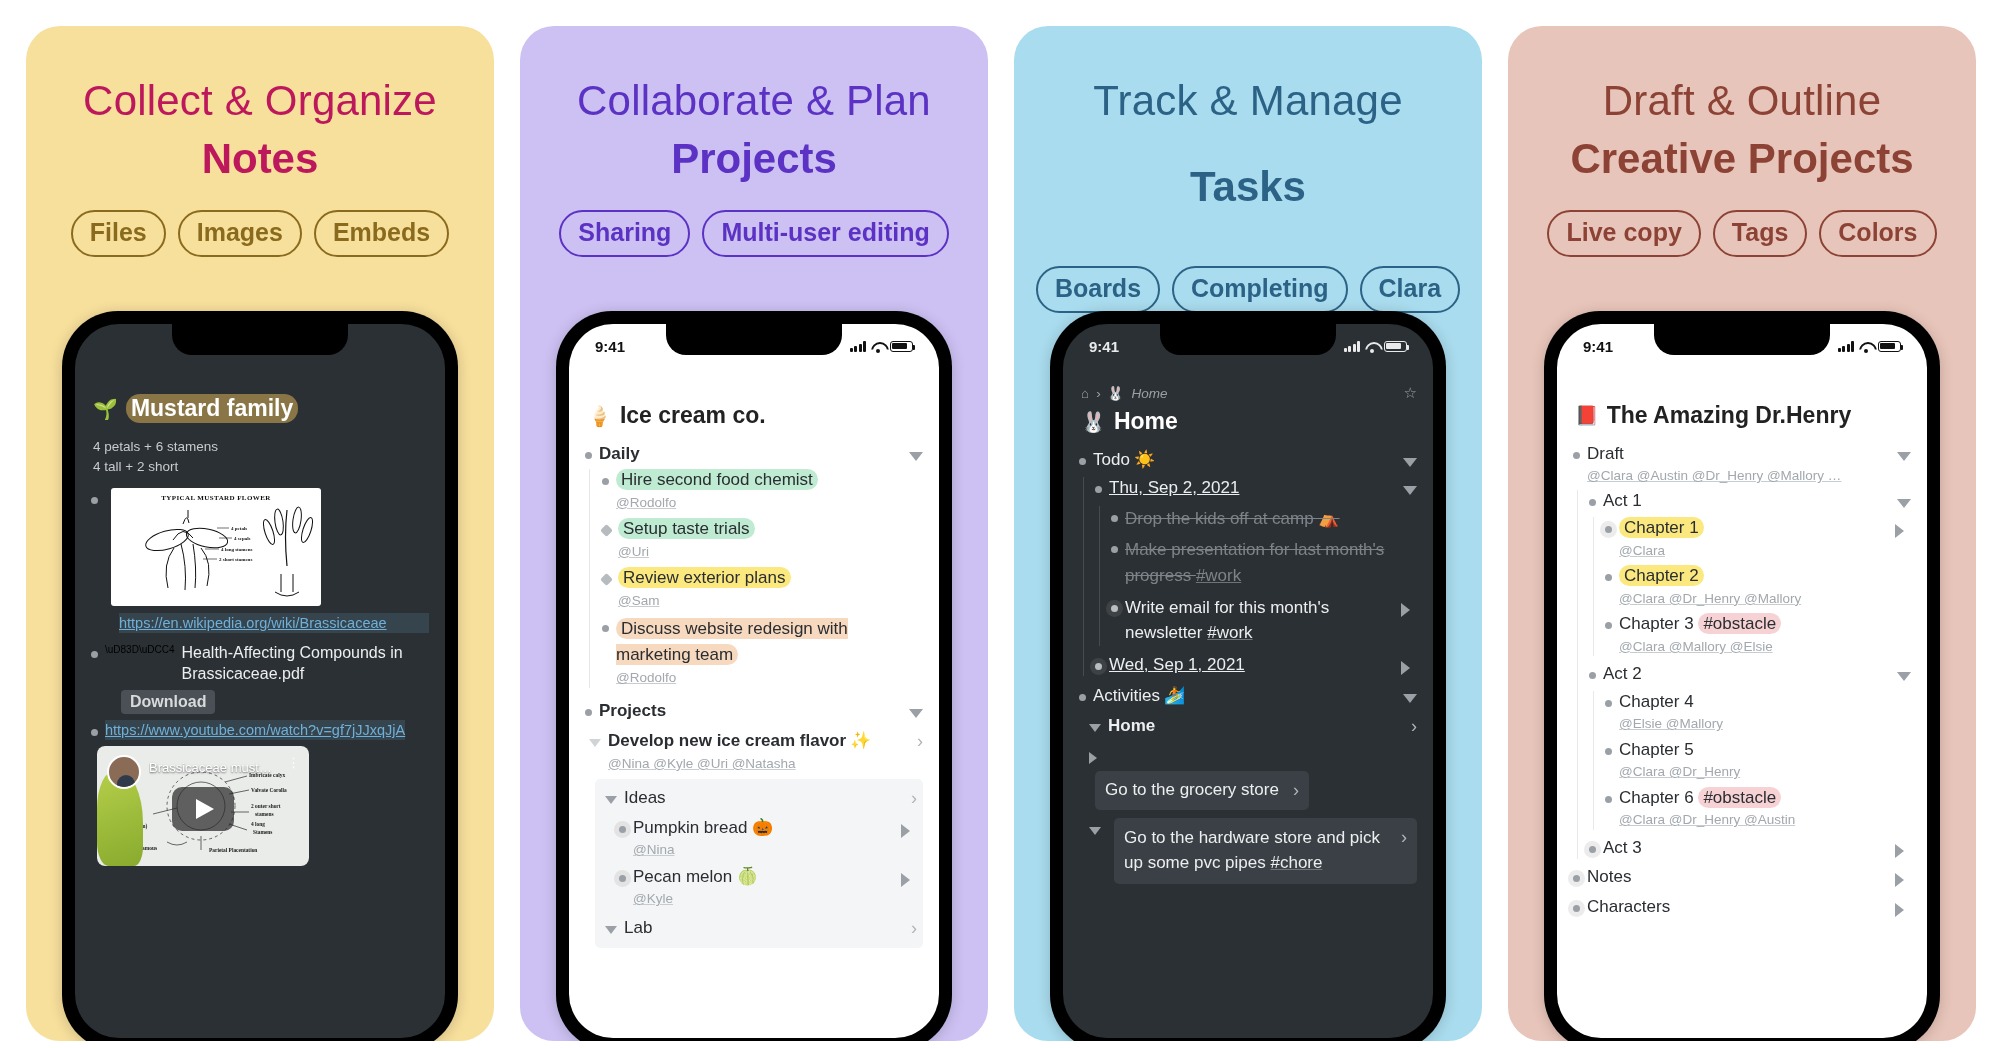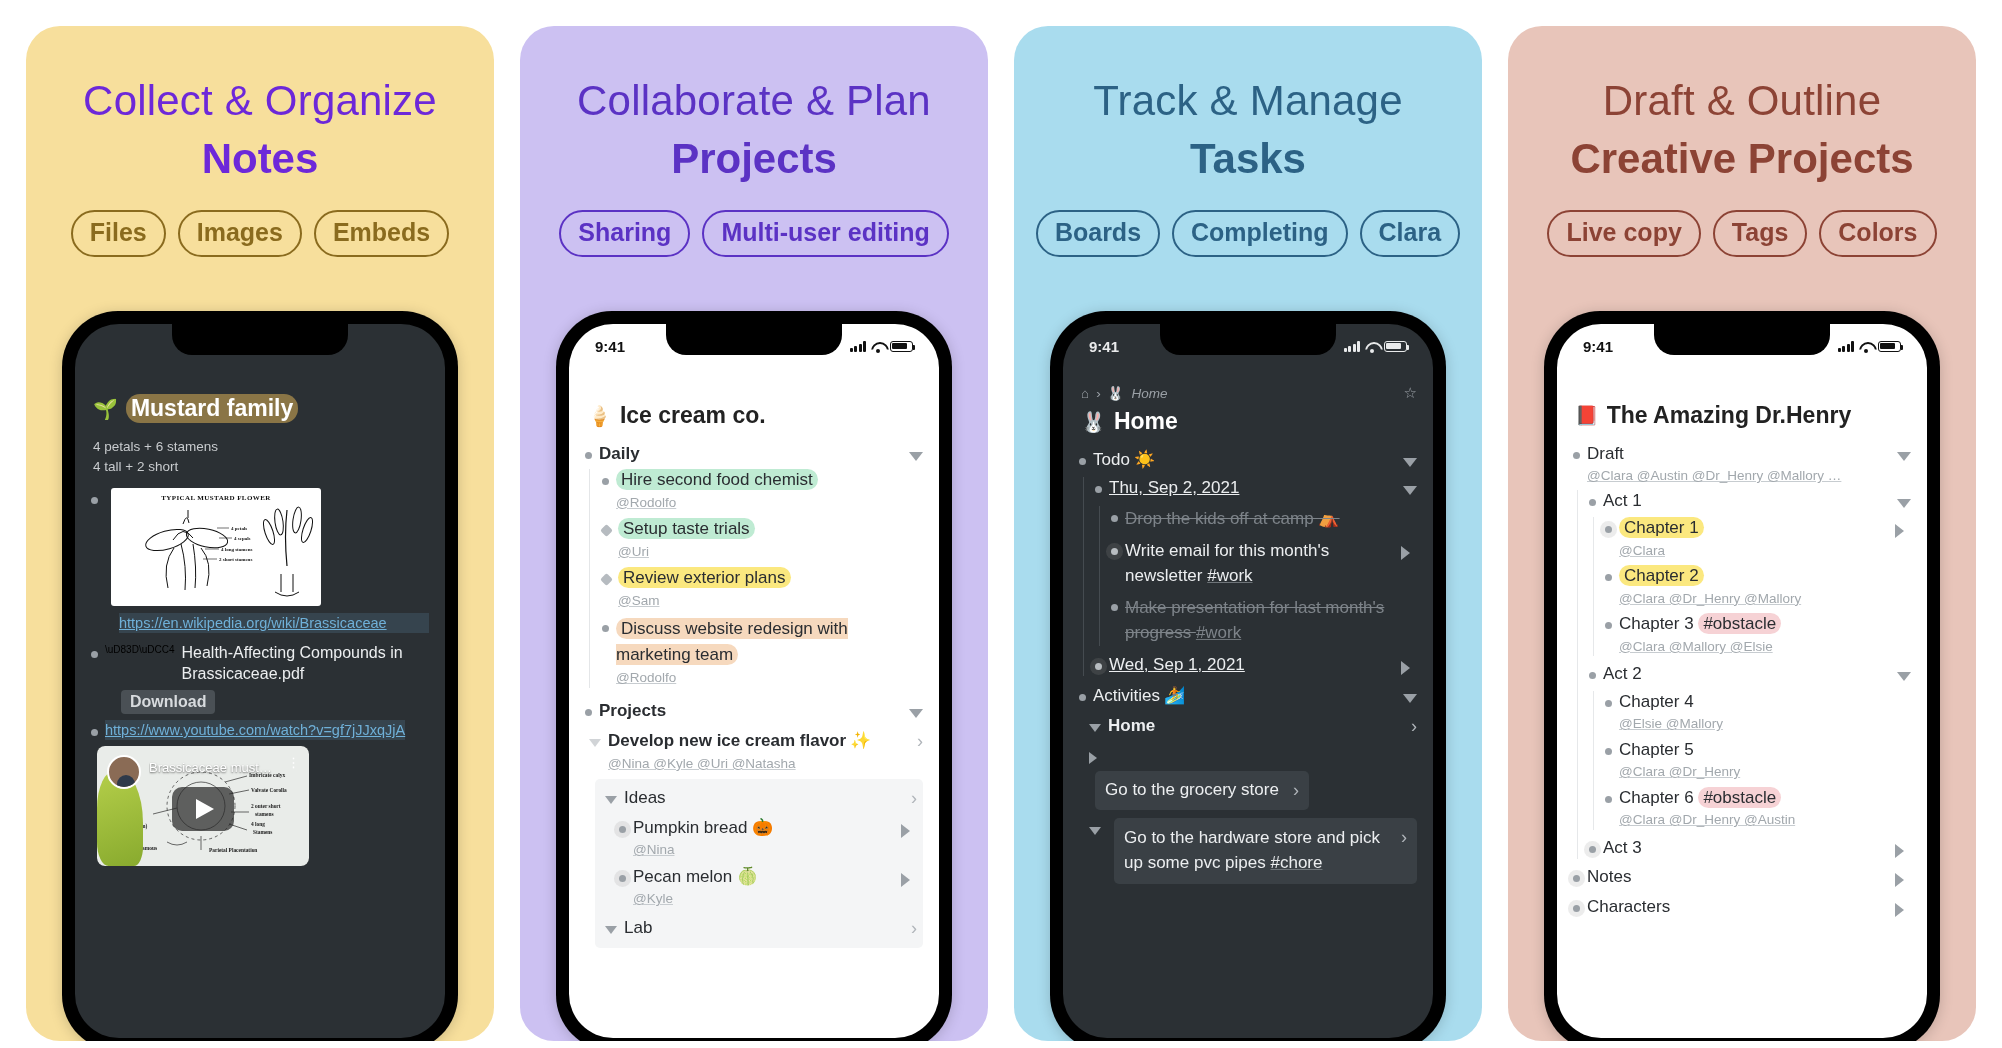"Collect & Organize" .p1 .headline,.p1 .subline { color: #6d28d9 -> #be185d }
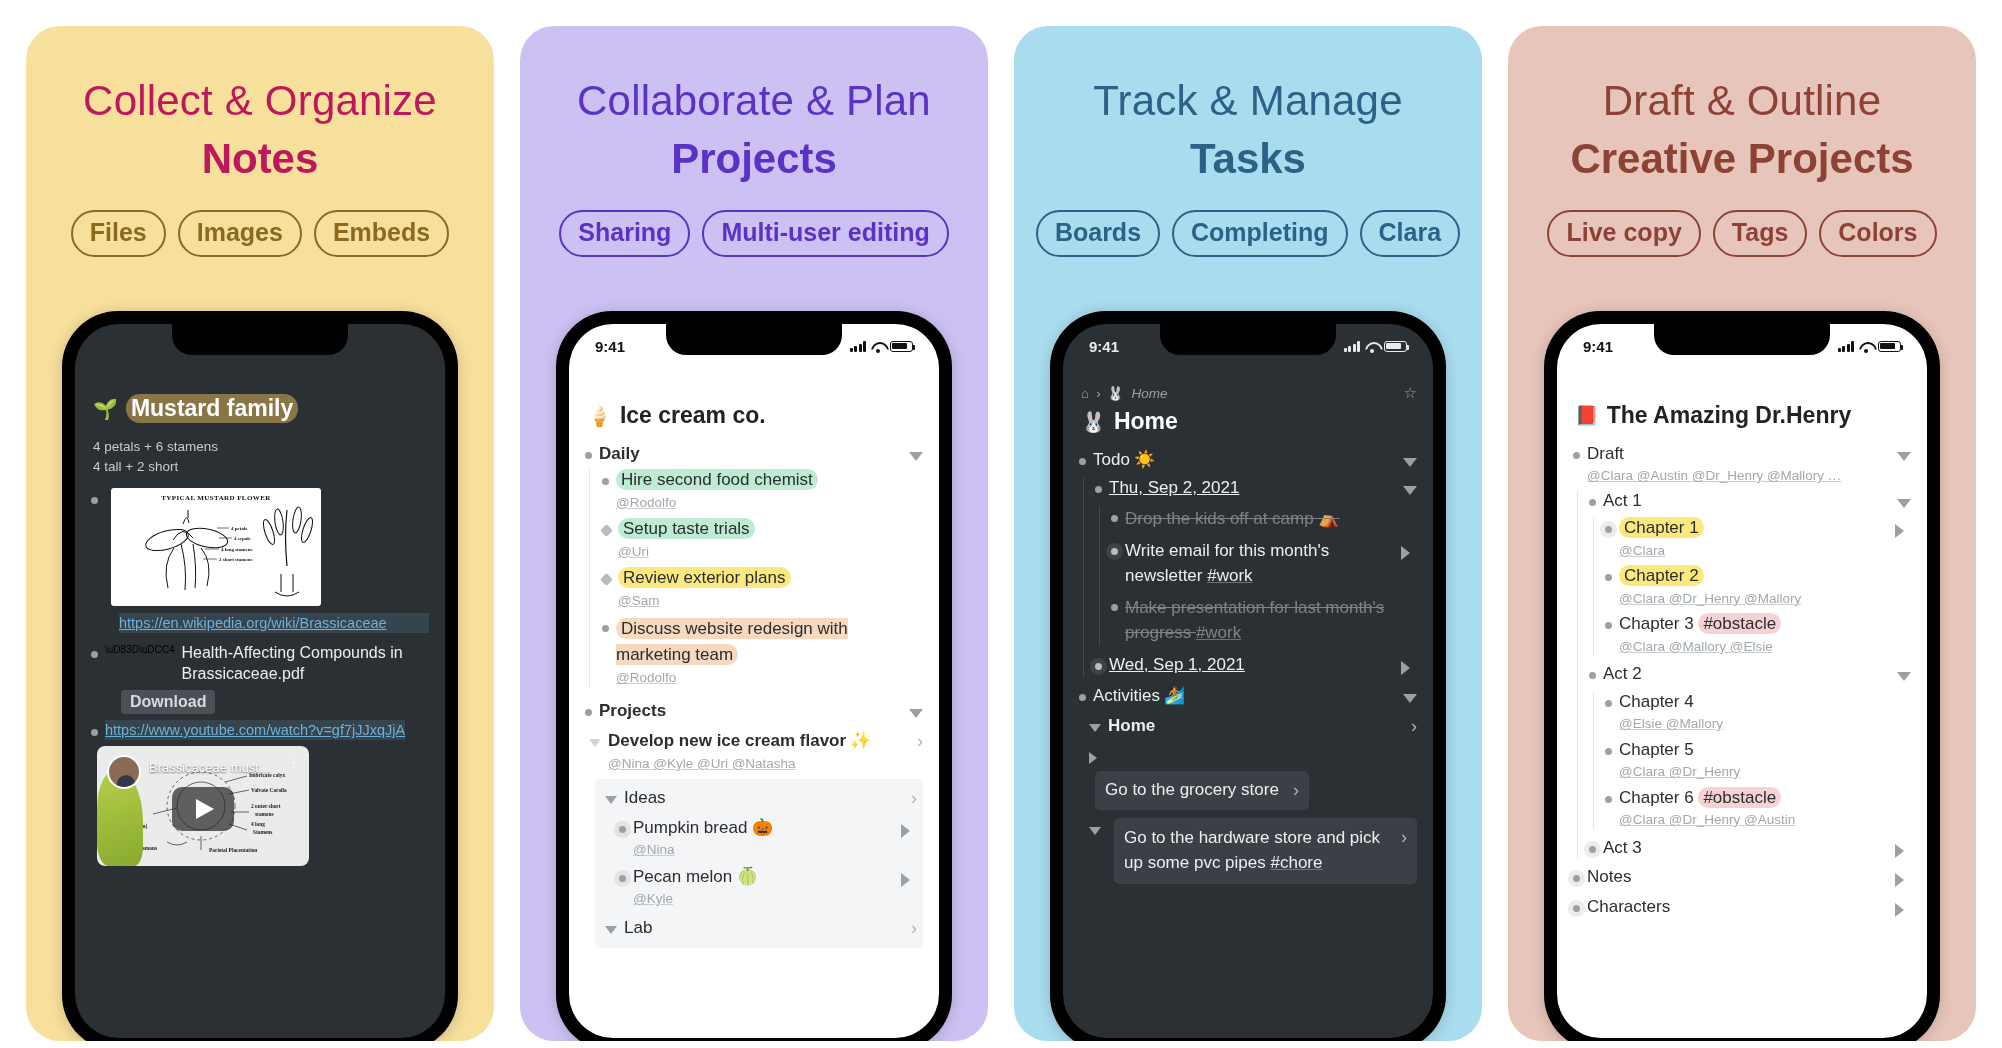"Track & Manage" .p3 { gap: none -> 28px }
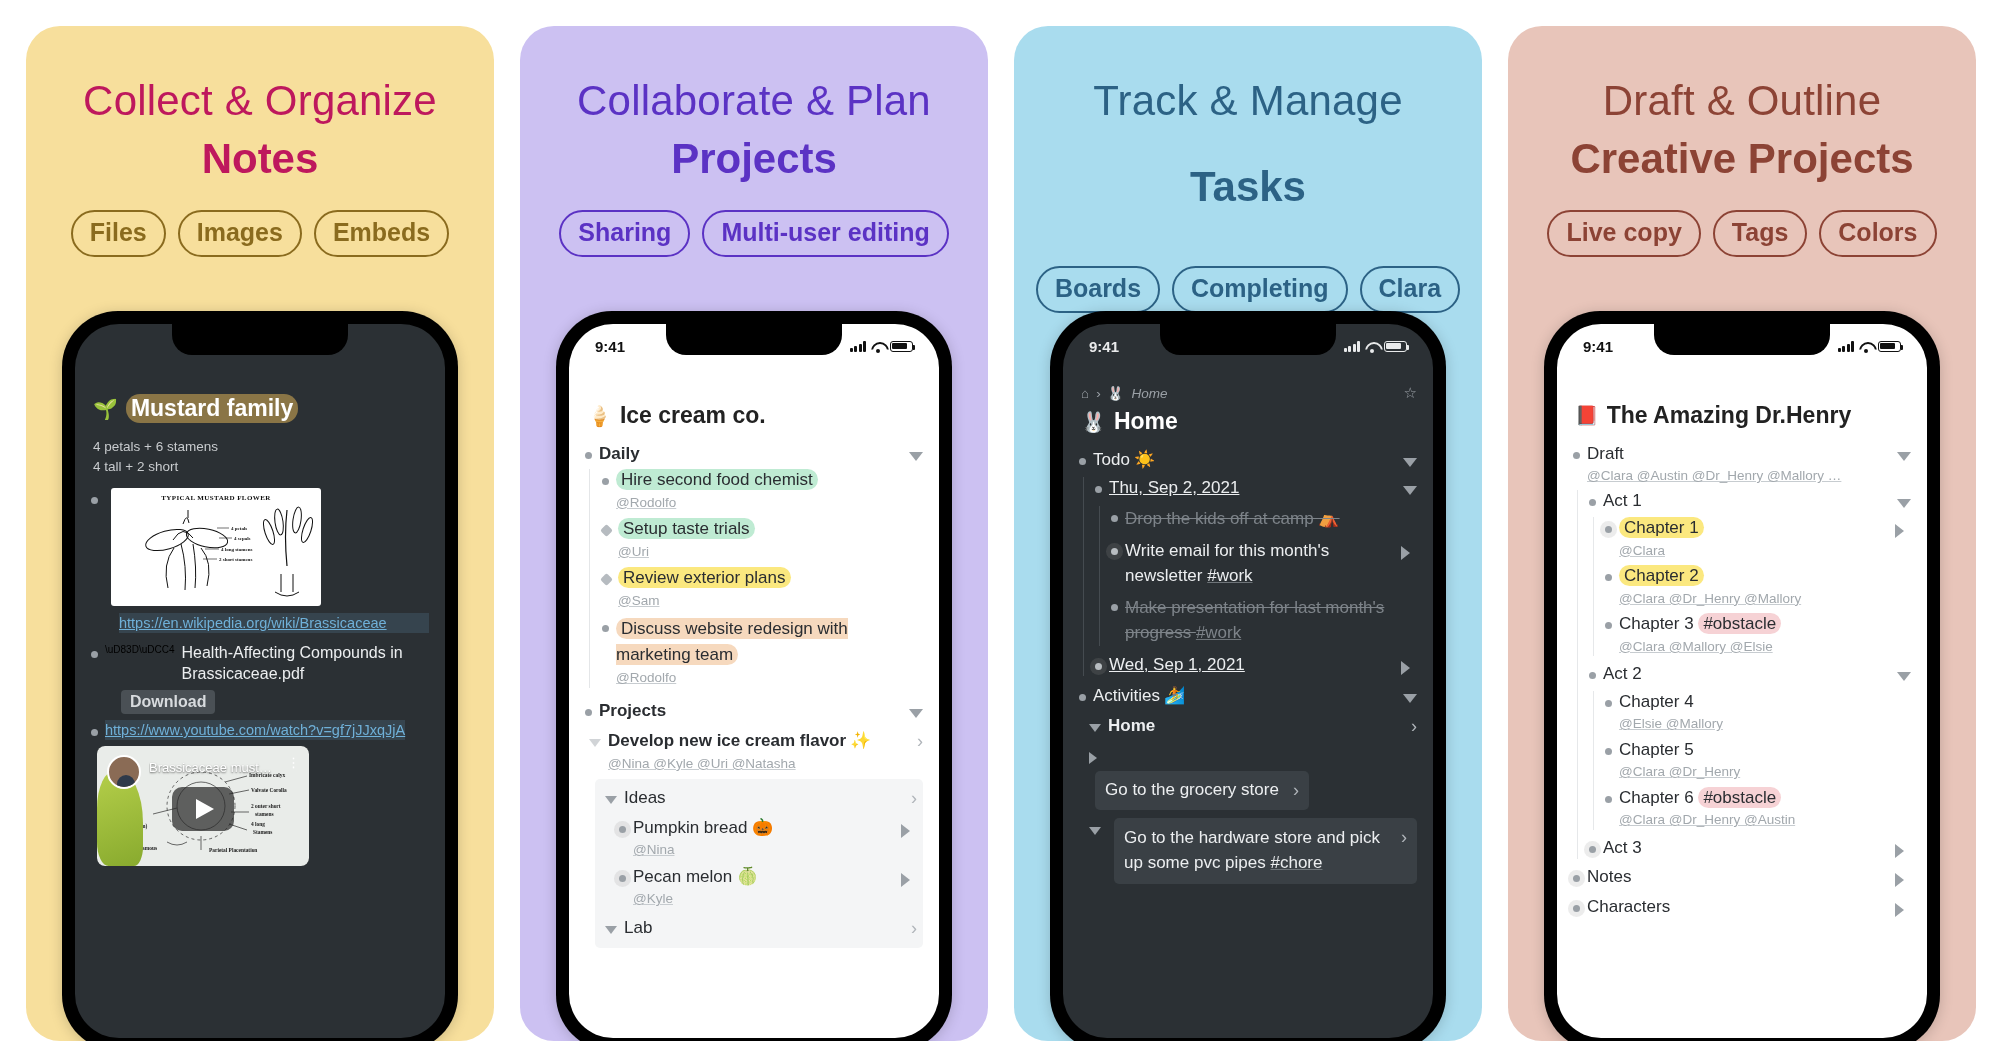"Write email for this month's" div.row { order: before "Make presentation for last month's" -> after "Make presentation for last month's" }
